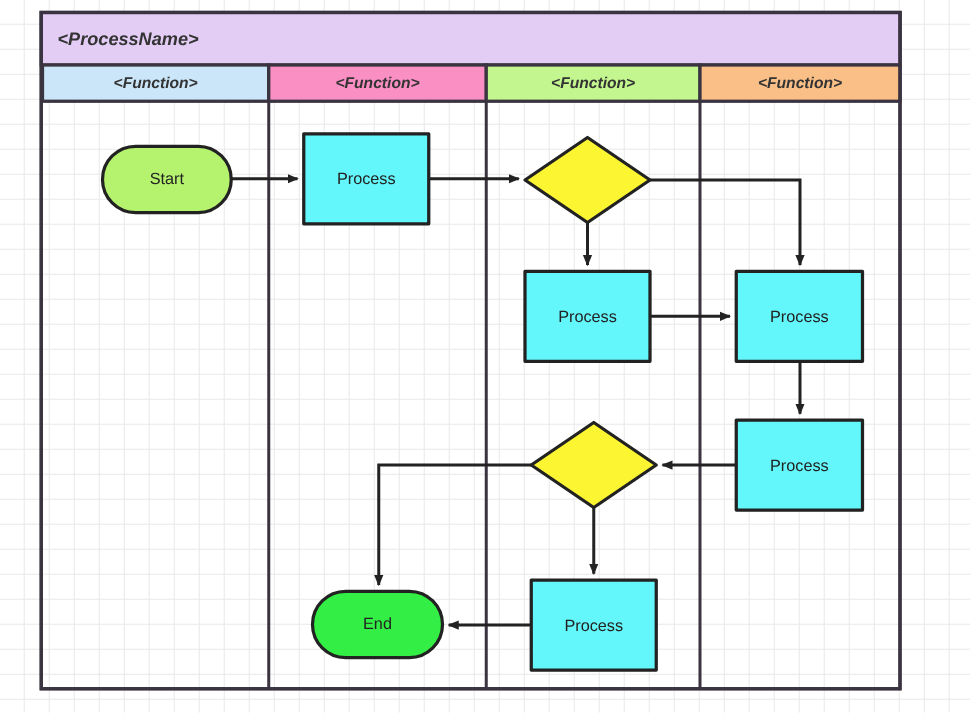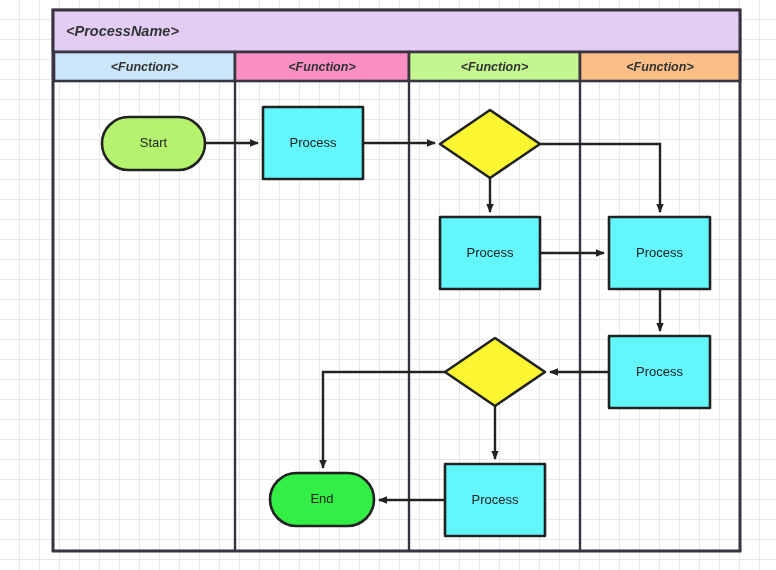"<ProcessName>" #canvas { margin-left: 20px -> none }
